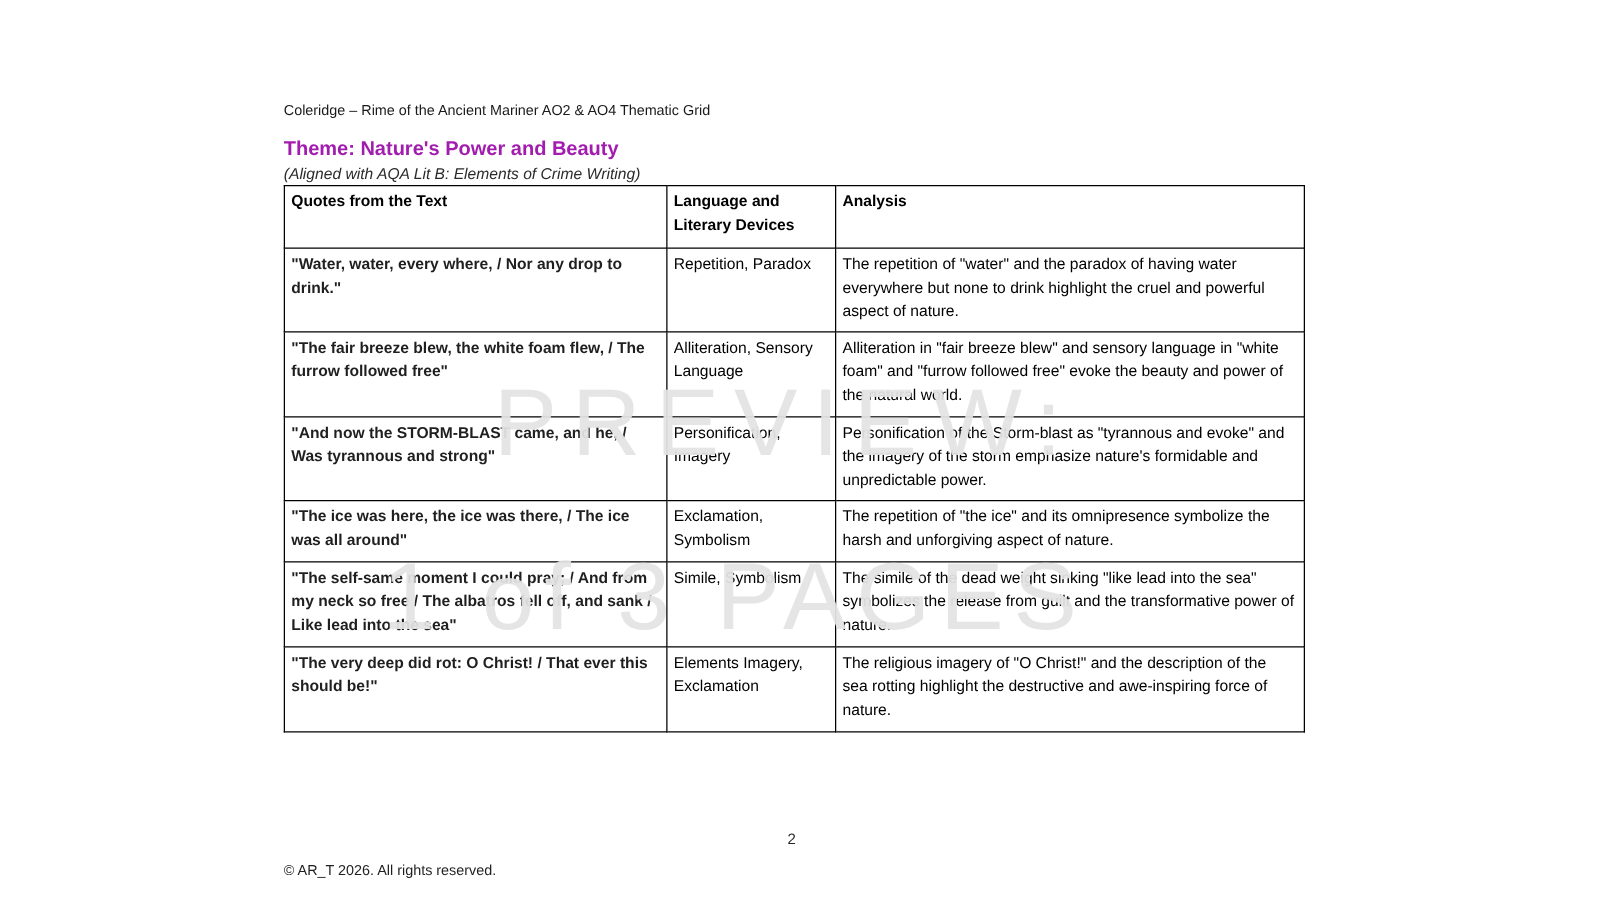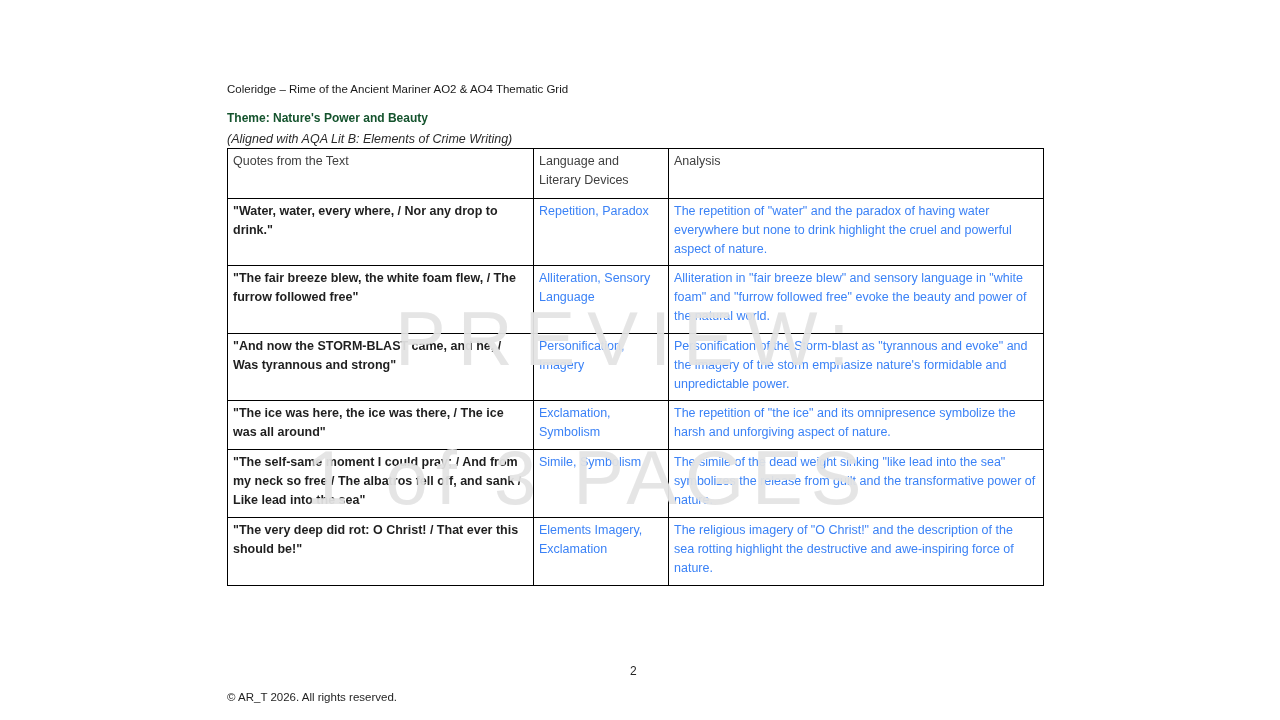"Theme: Nature's Power and Beauty" .theme-heading { color: #14532d -> #a21caf; font-size: 12px -> 16px }
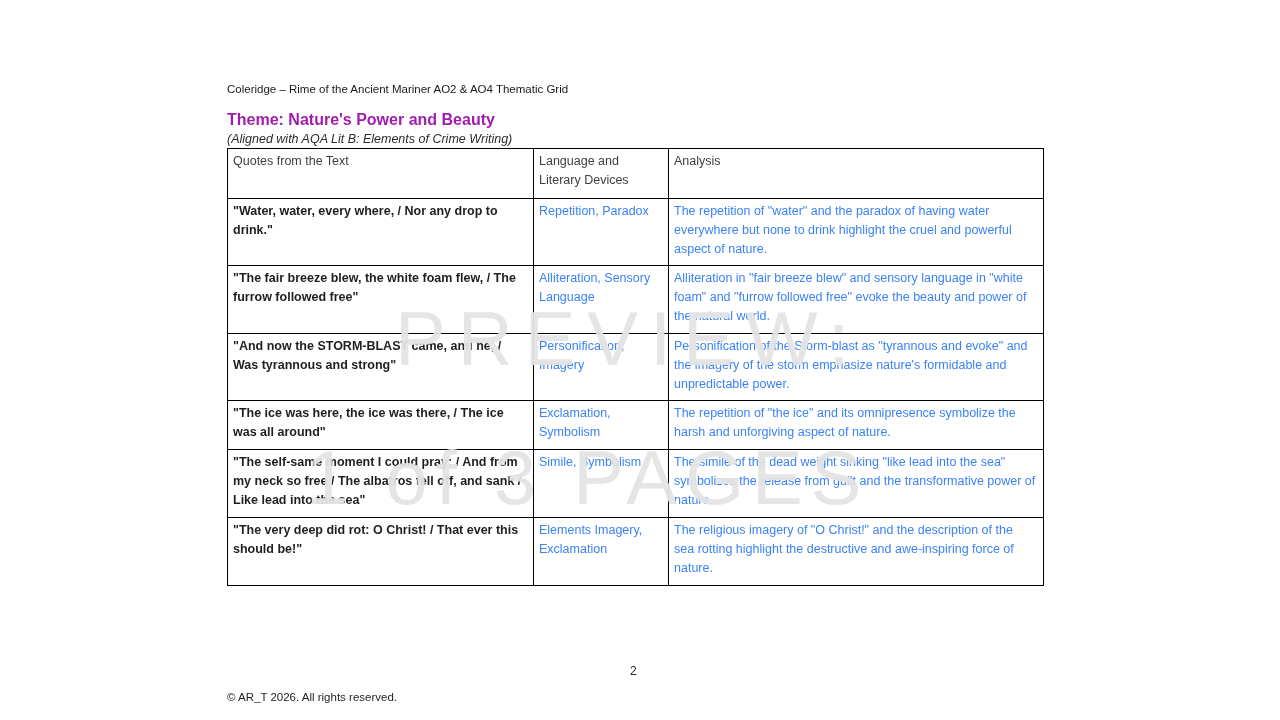"Quotes from the Text" table.grid th { color: #404040 -> #000000; font-weight: normal -> bold }
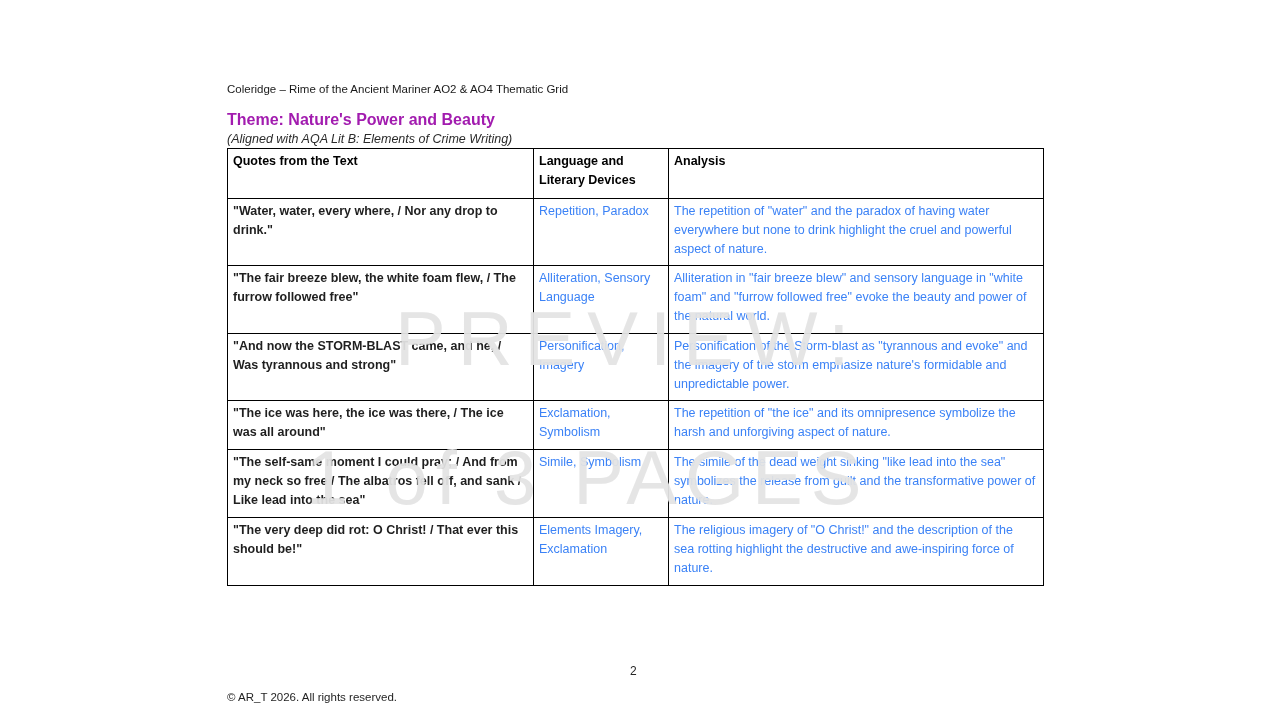"Repetition, Paradox" table.grid th, table.grid td { color: #3b82f6 -> #000000 }
